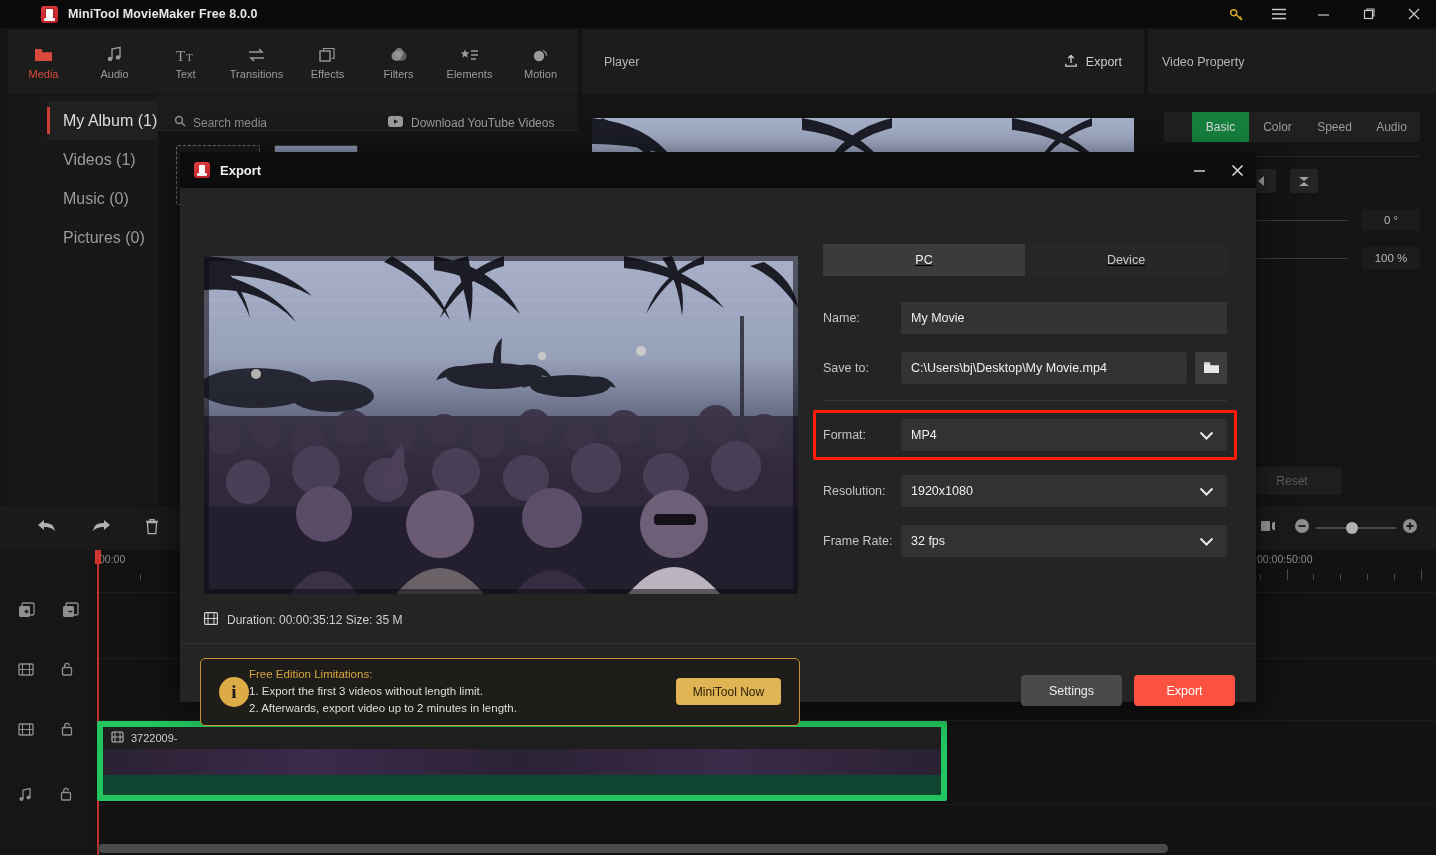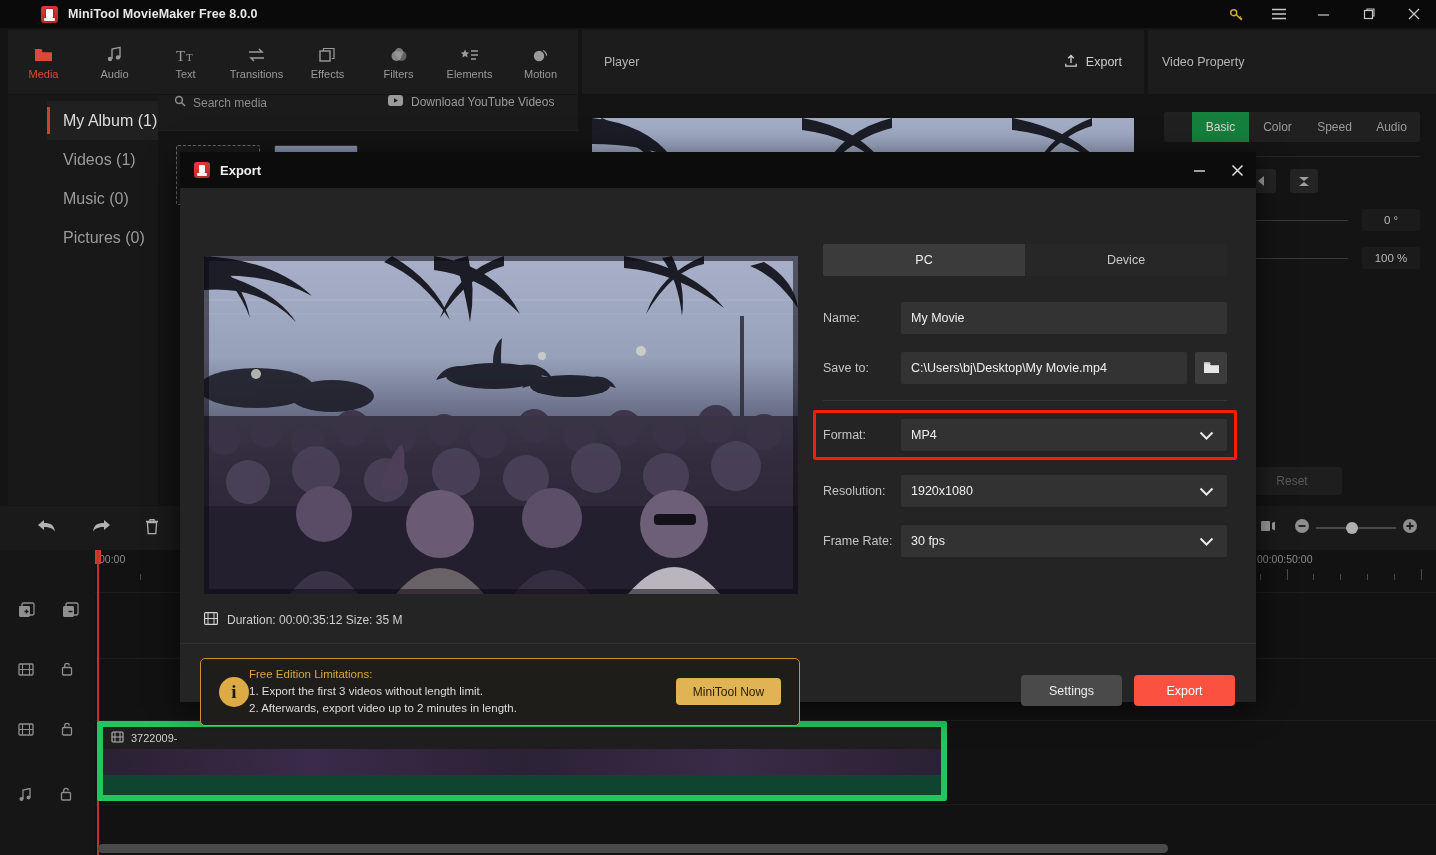"Search media" .media-topbar { align-items: flex-start -> flex-end }
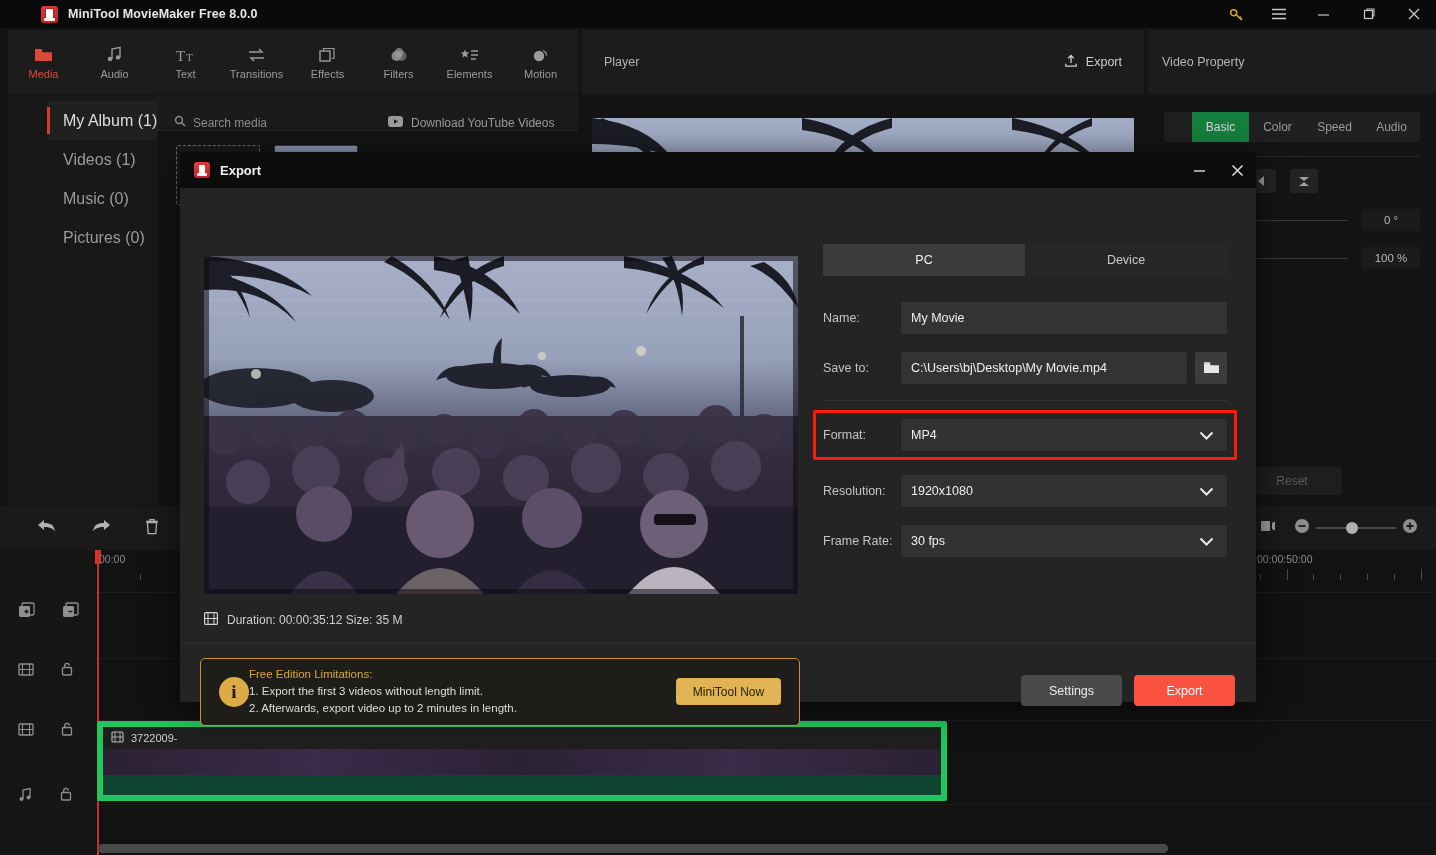"PC" .seg { text-decoration: none -> underline }
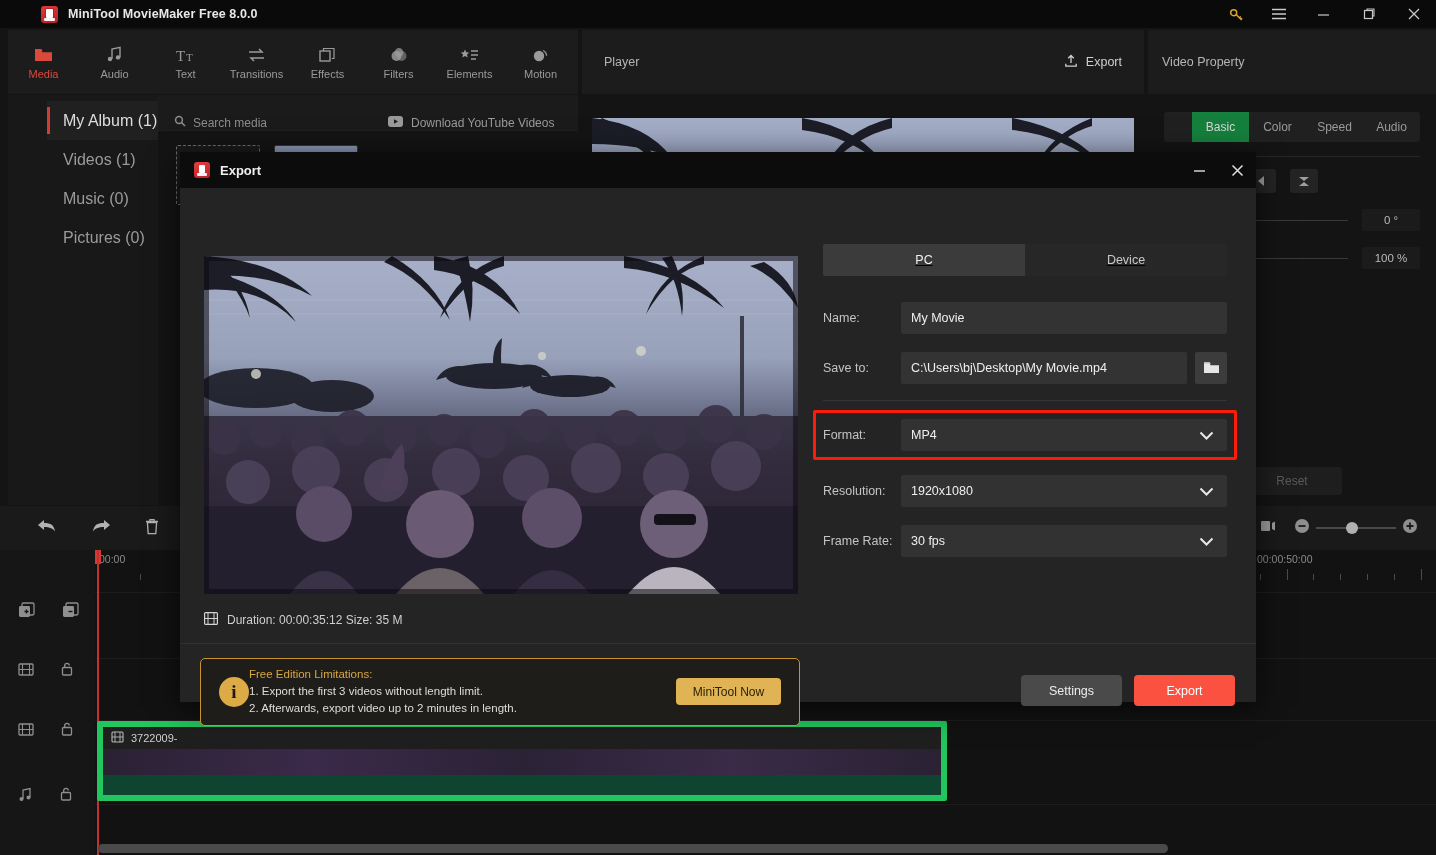"30 fps" span { text: 30 -> 32 }
